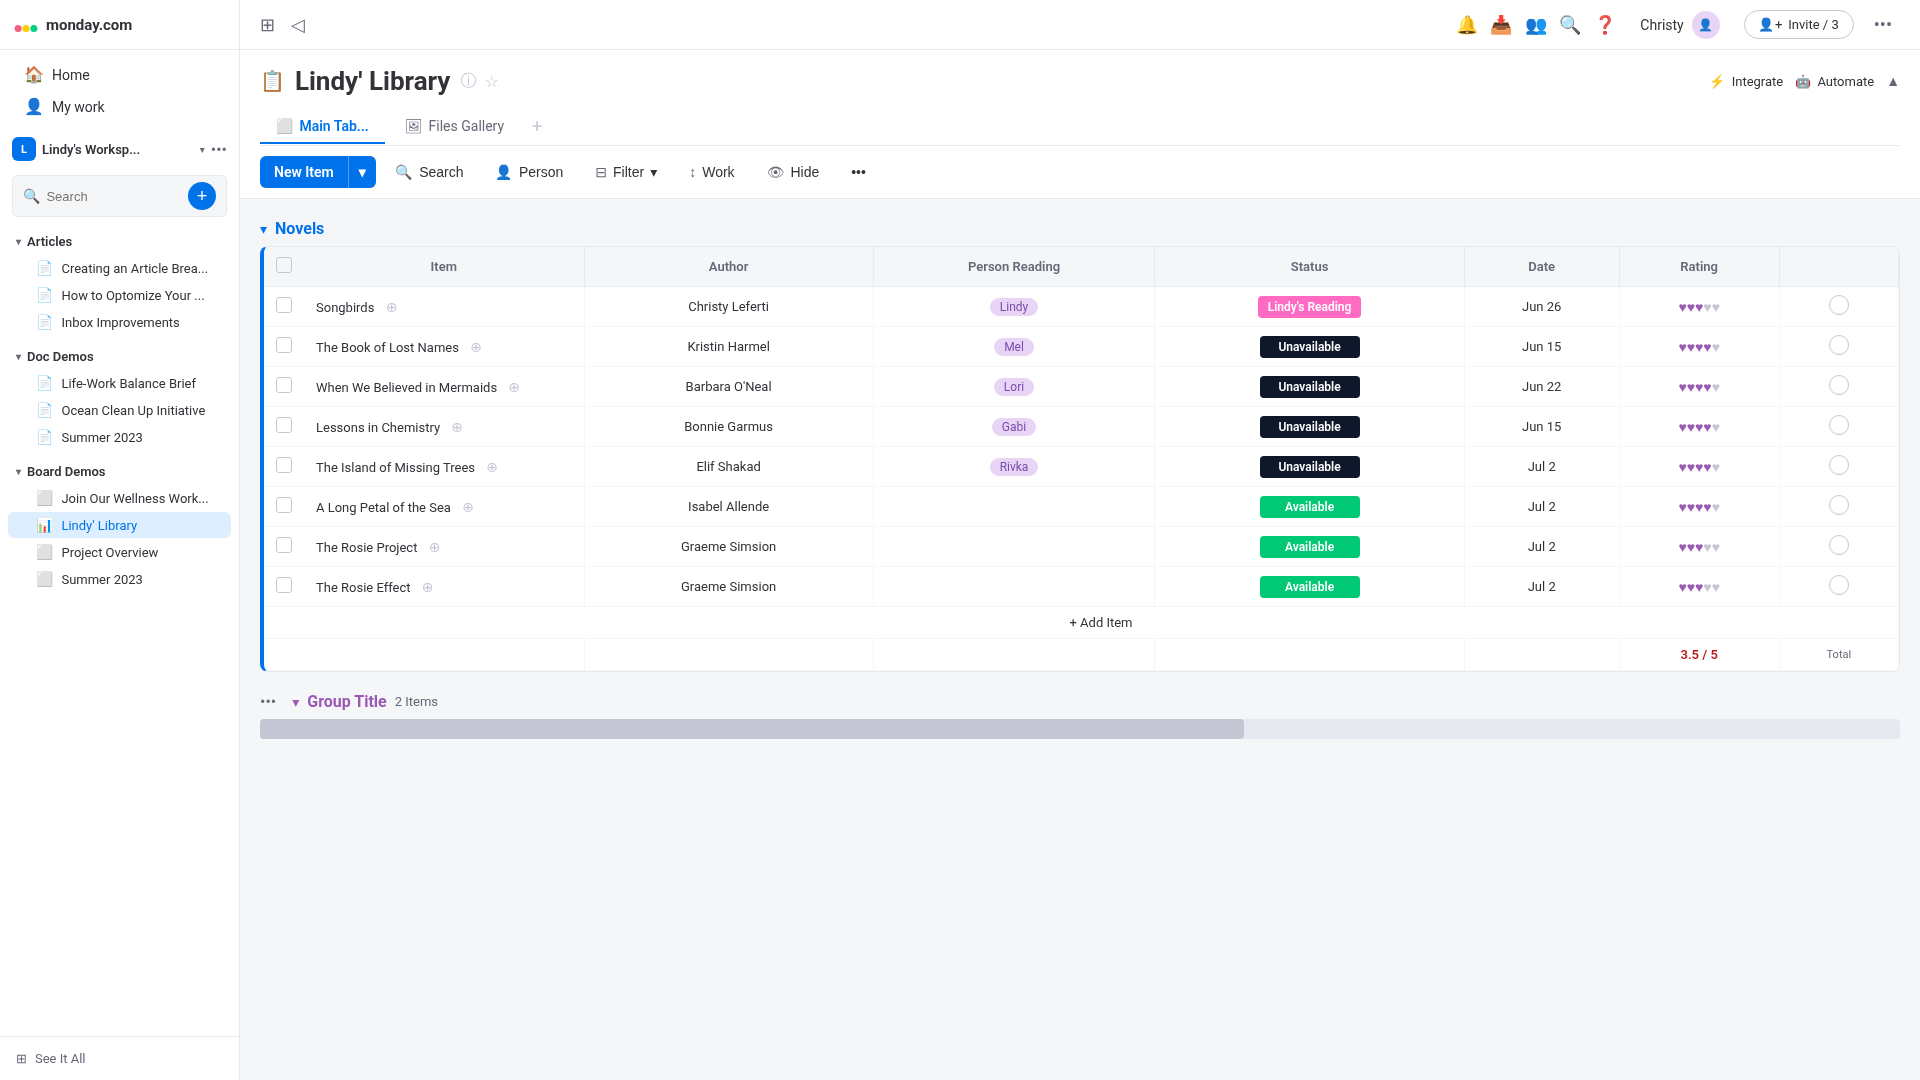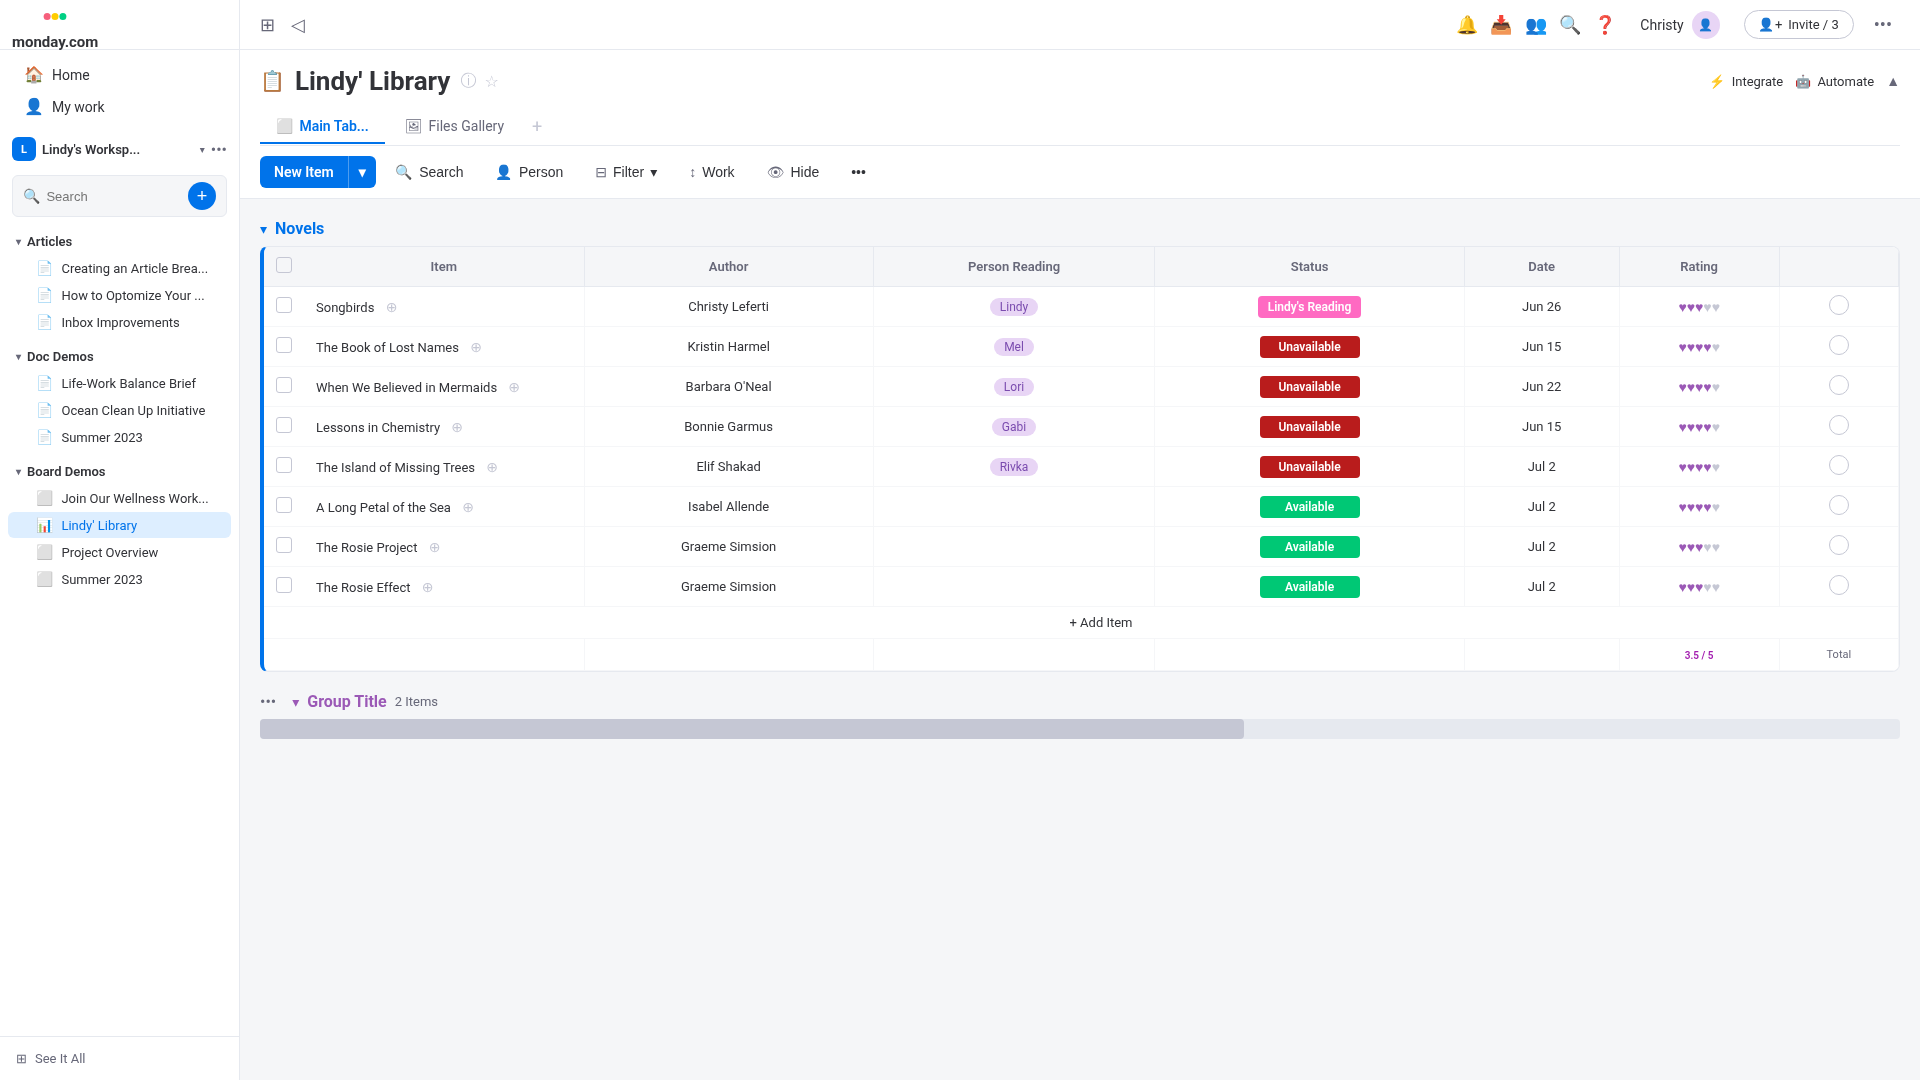"monday.com" .sidebar-logo { flex-direction: column -> none }
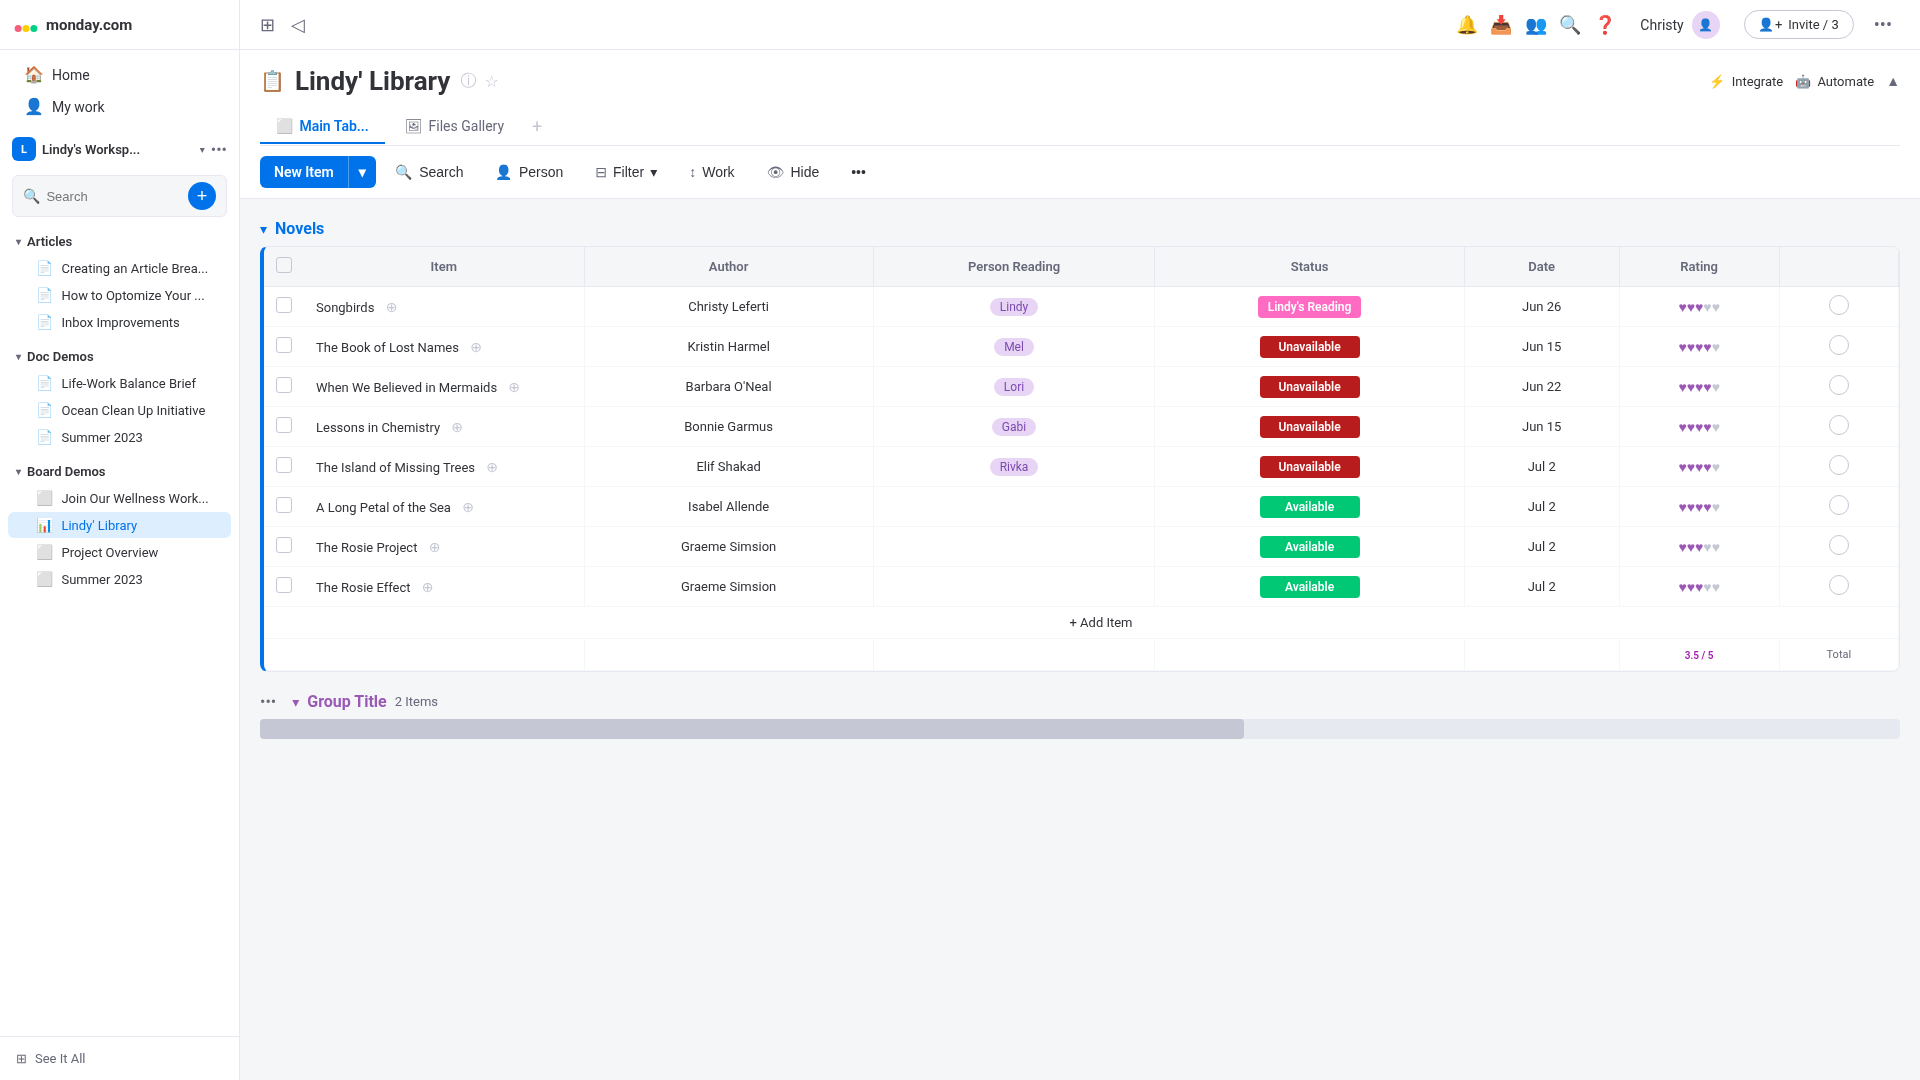"Unavailable" .status-red { background: #b91c1c -> #0f172a }
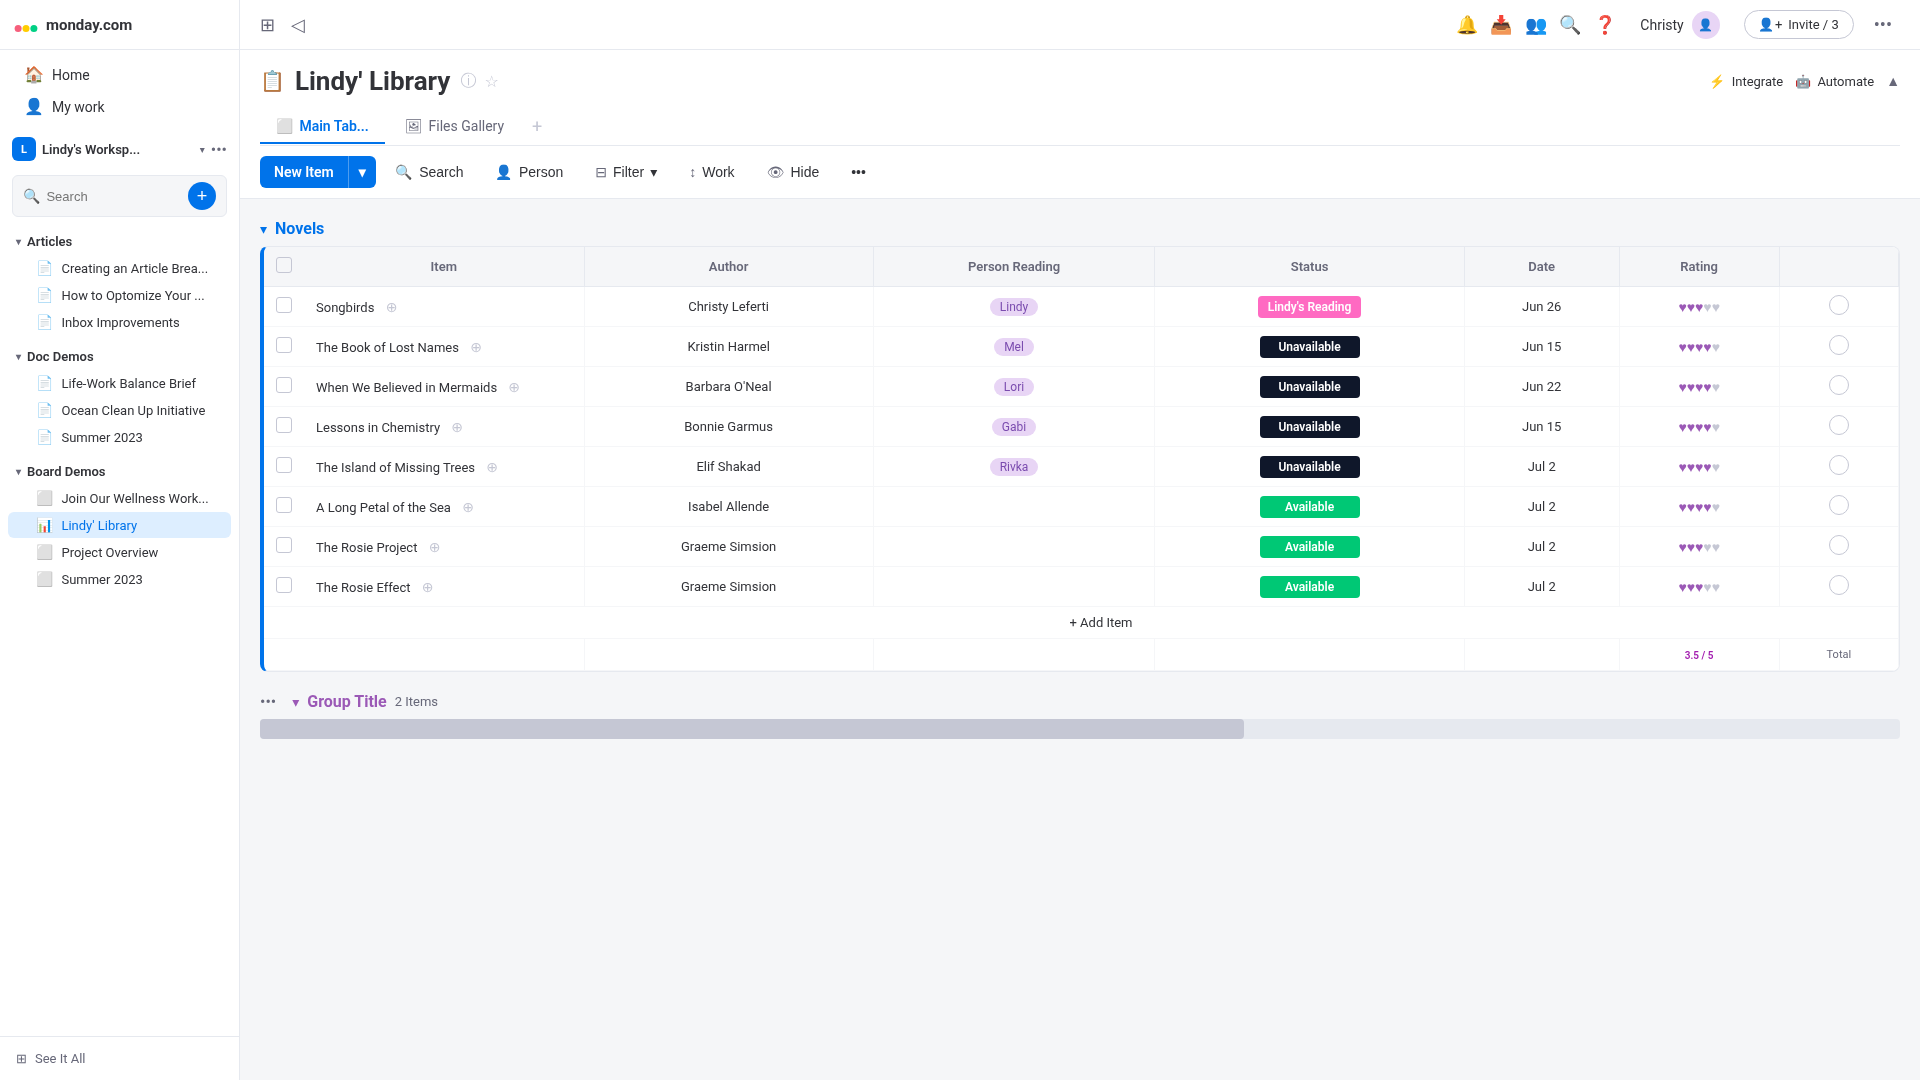"3.5 / 5" .rating-display { color: #a21caf -> #b91c1c; font-size: 10px -> 13px }
